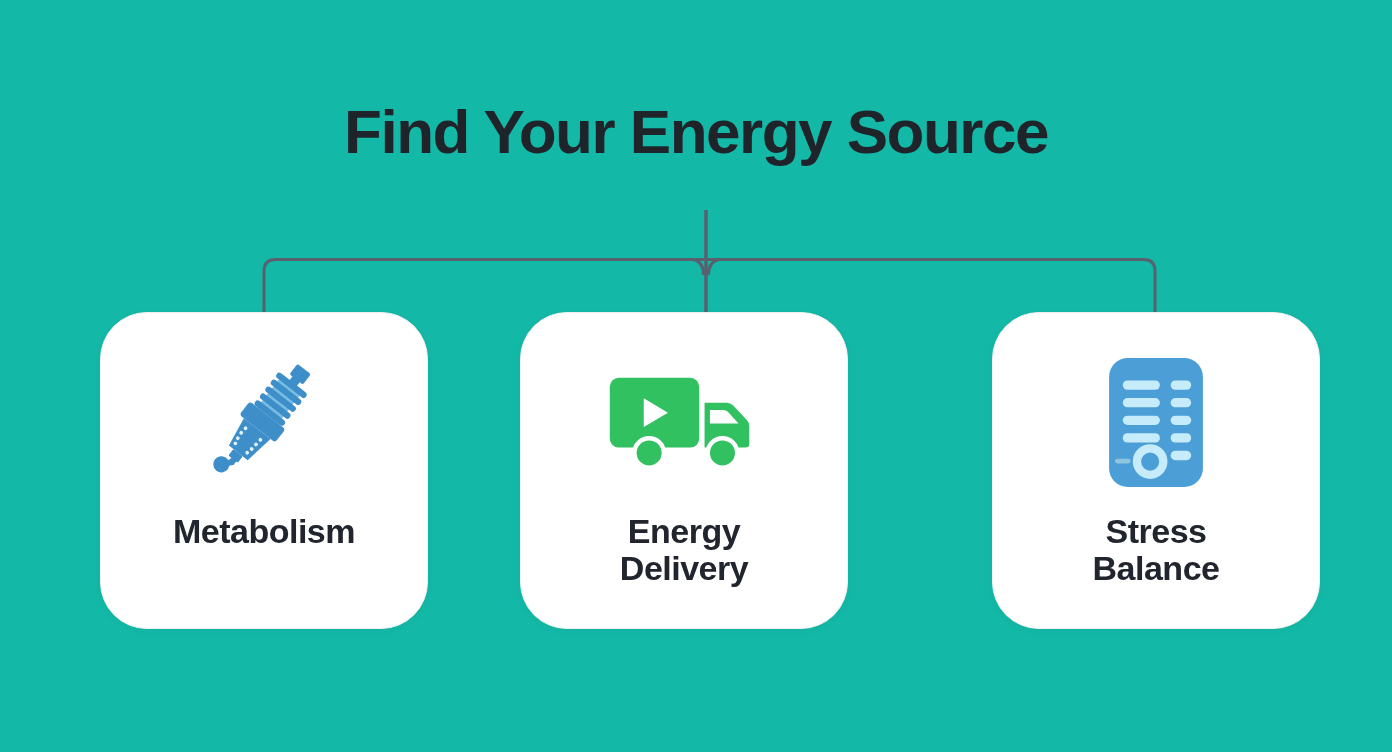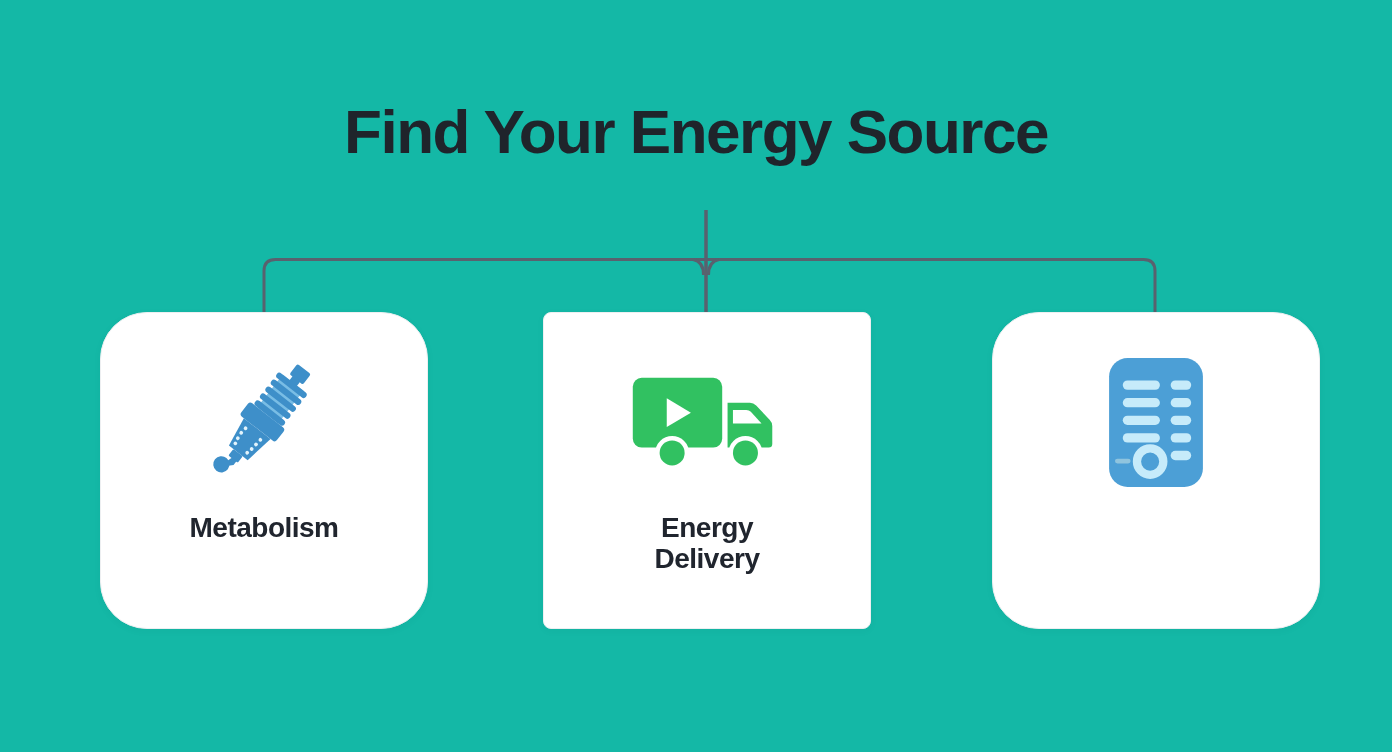"Metabolism" .card-label { font-size: 28px -> 34px }
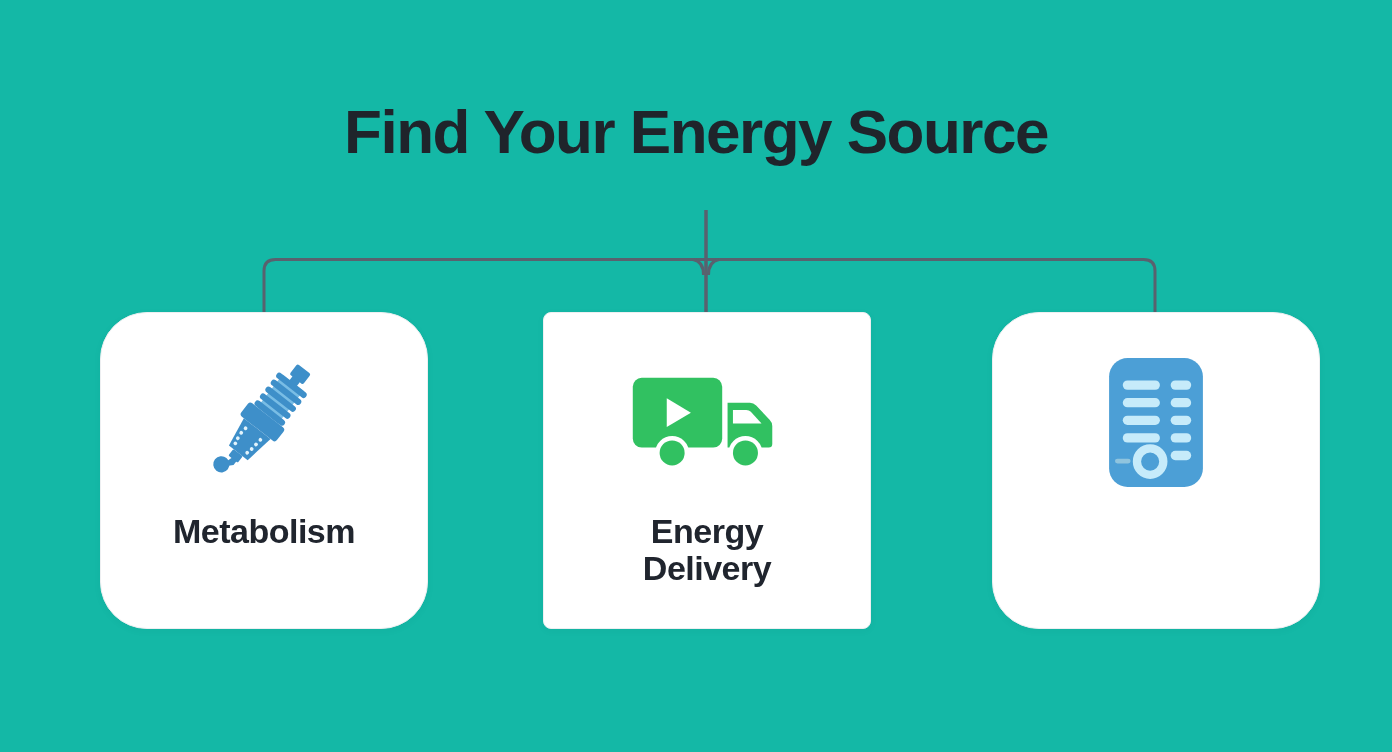"Energy" .card-2 { border-radius: 8px -> none; left: 543px -> 520px }
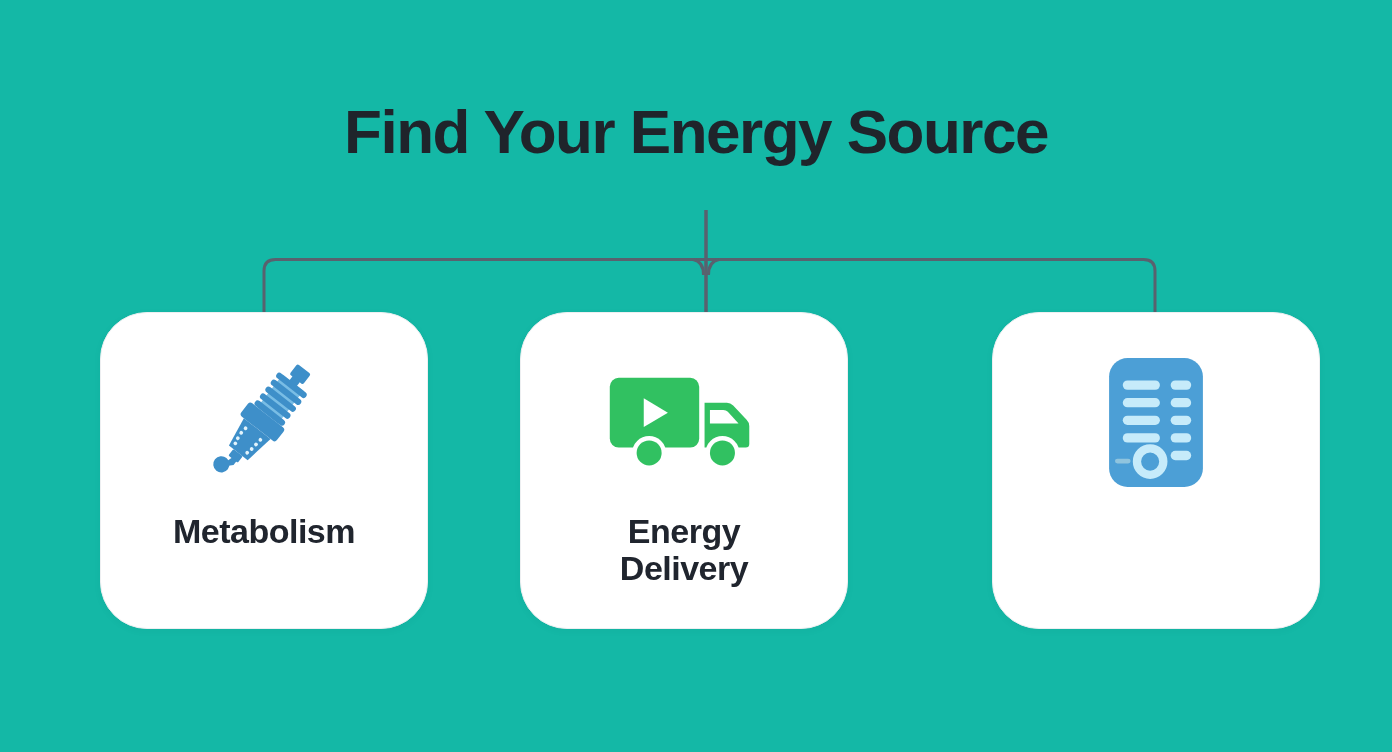"Stress" div.card-label { html: none -> <div>Stress Balance</div> }
